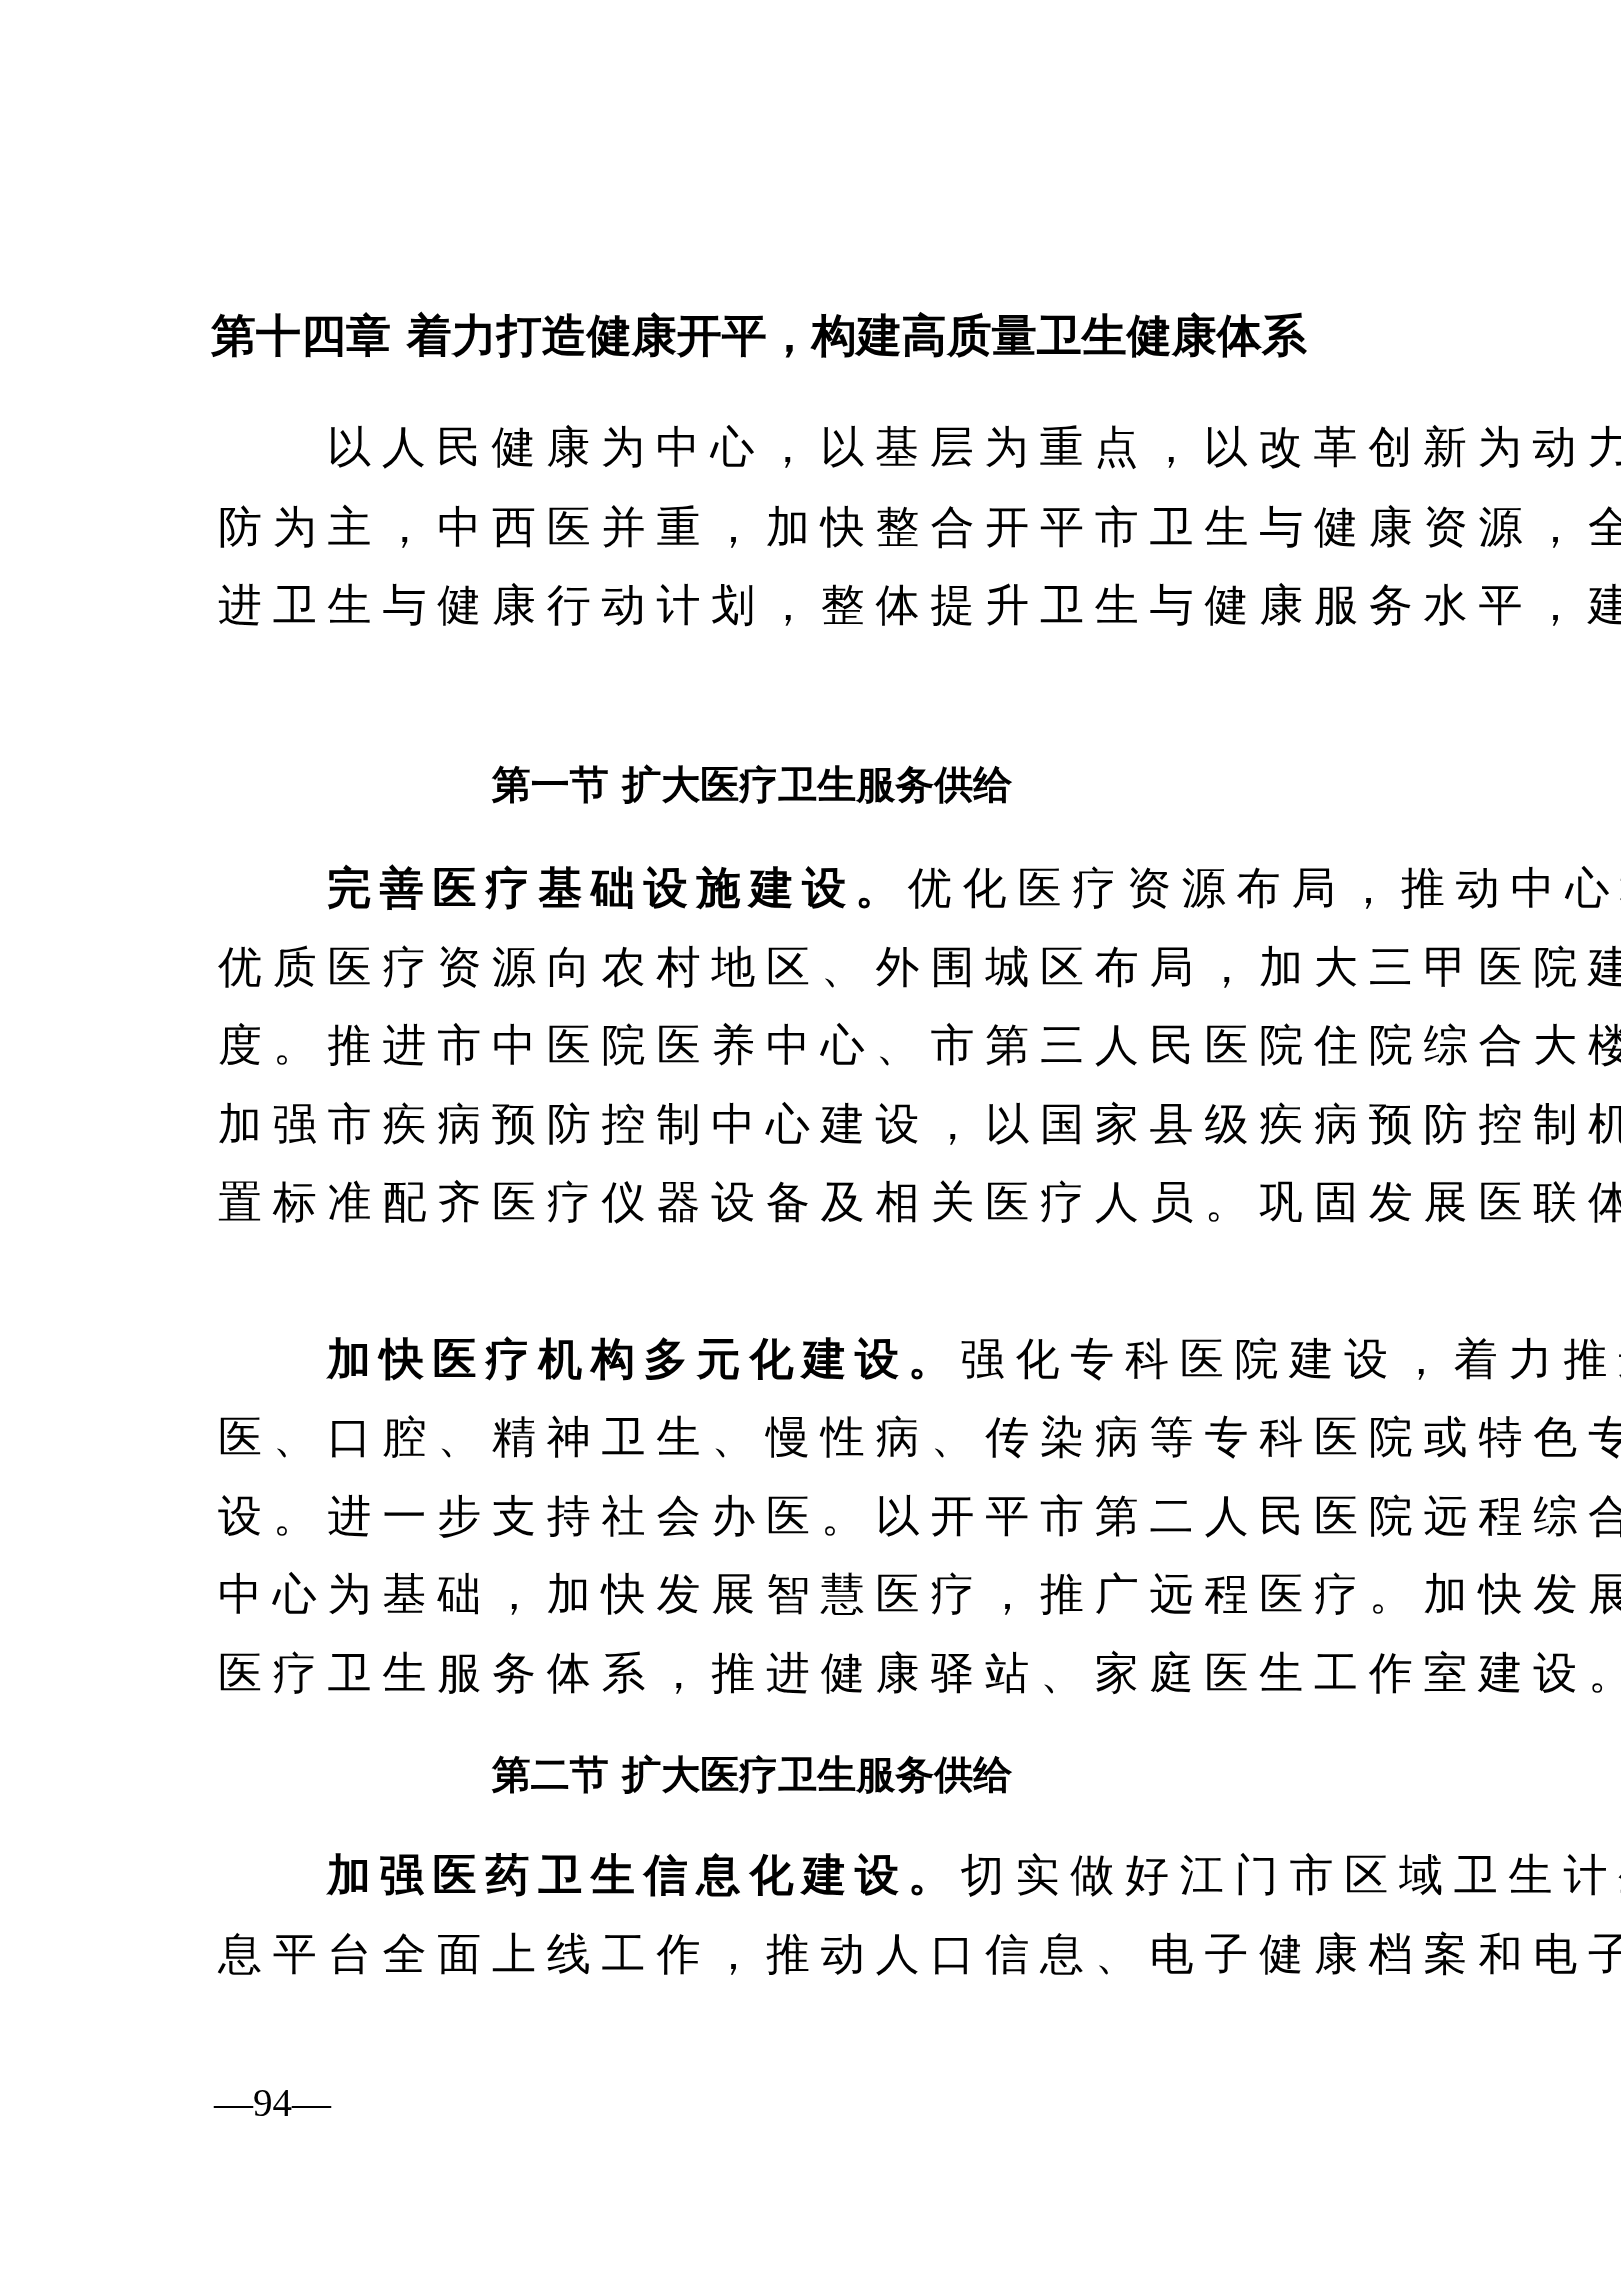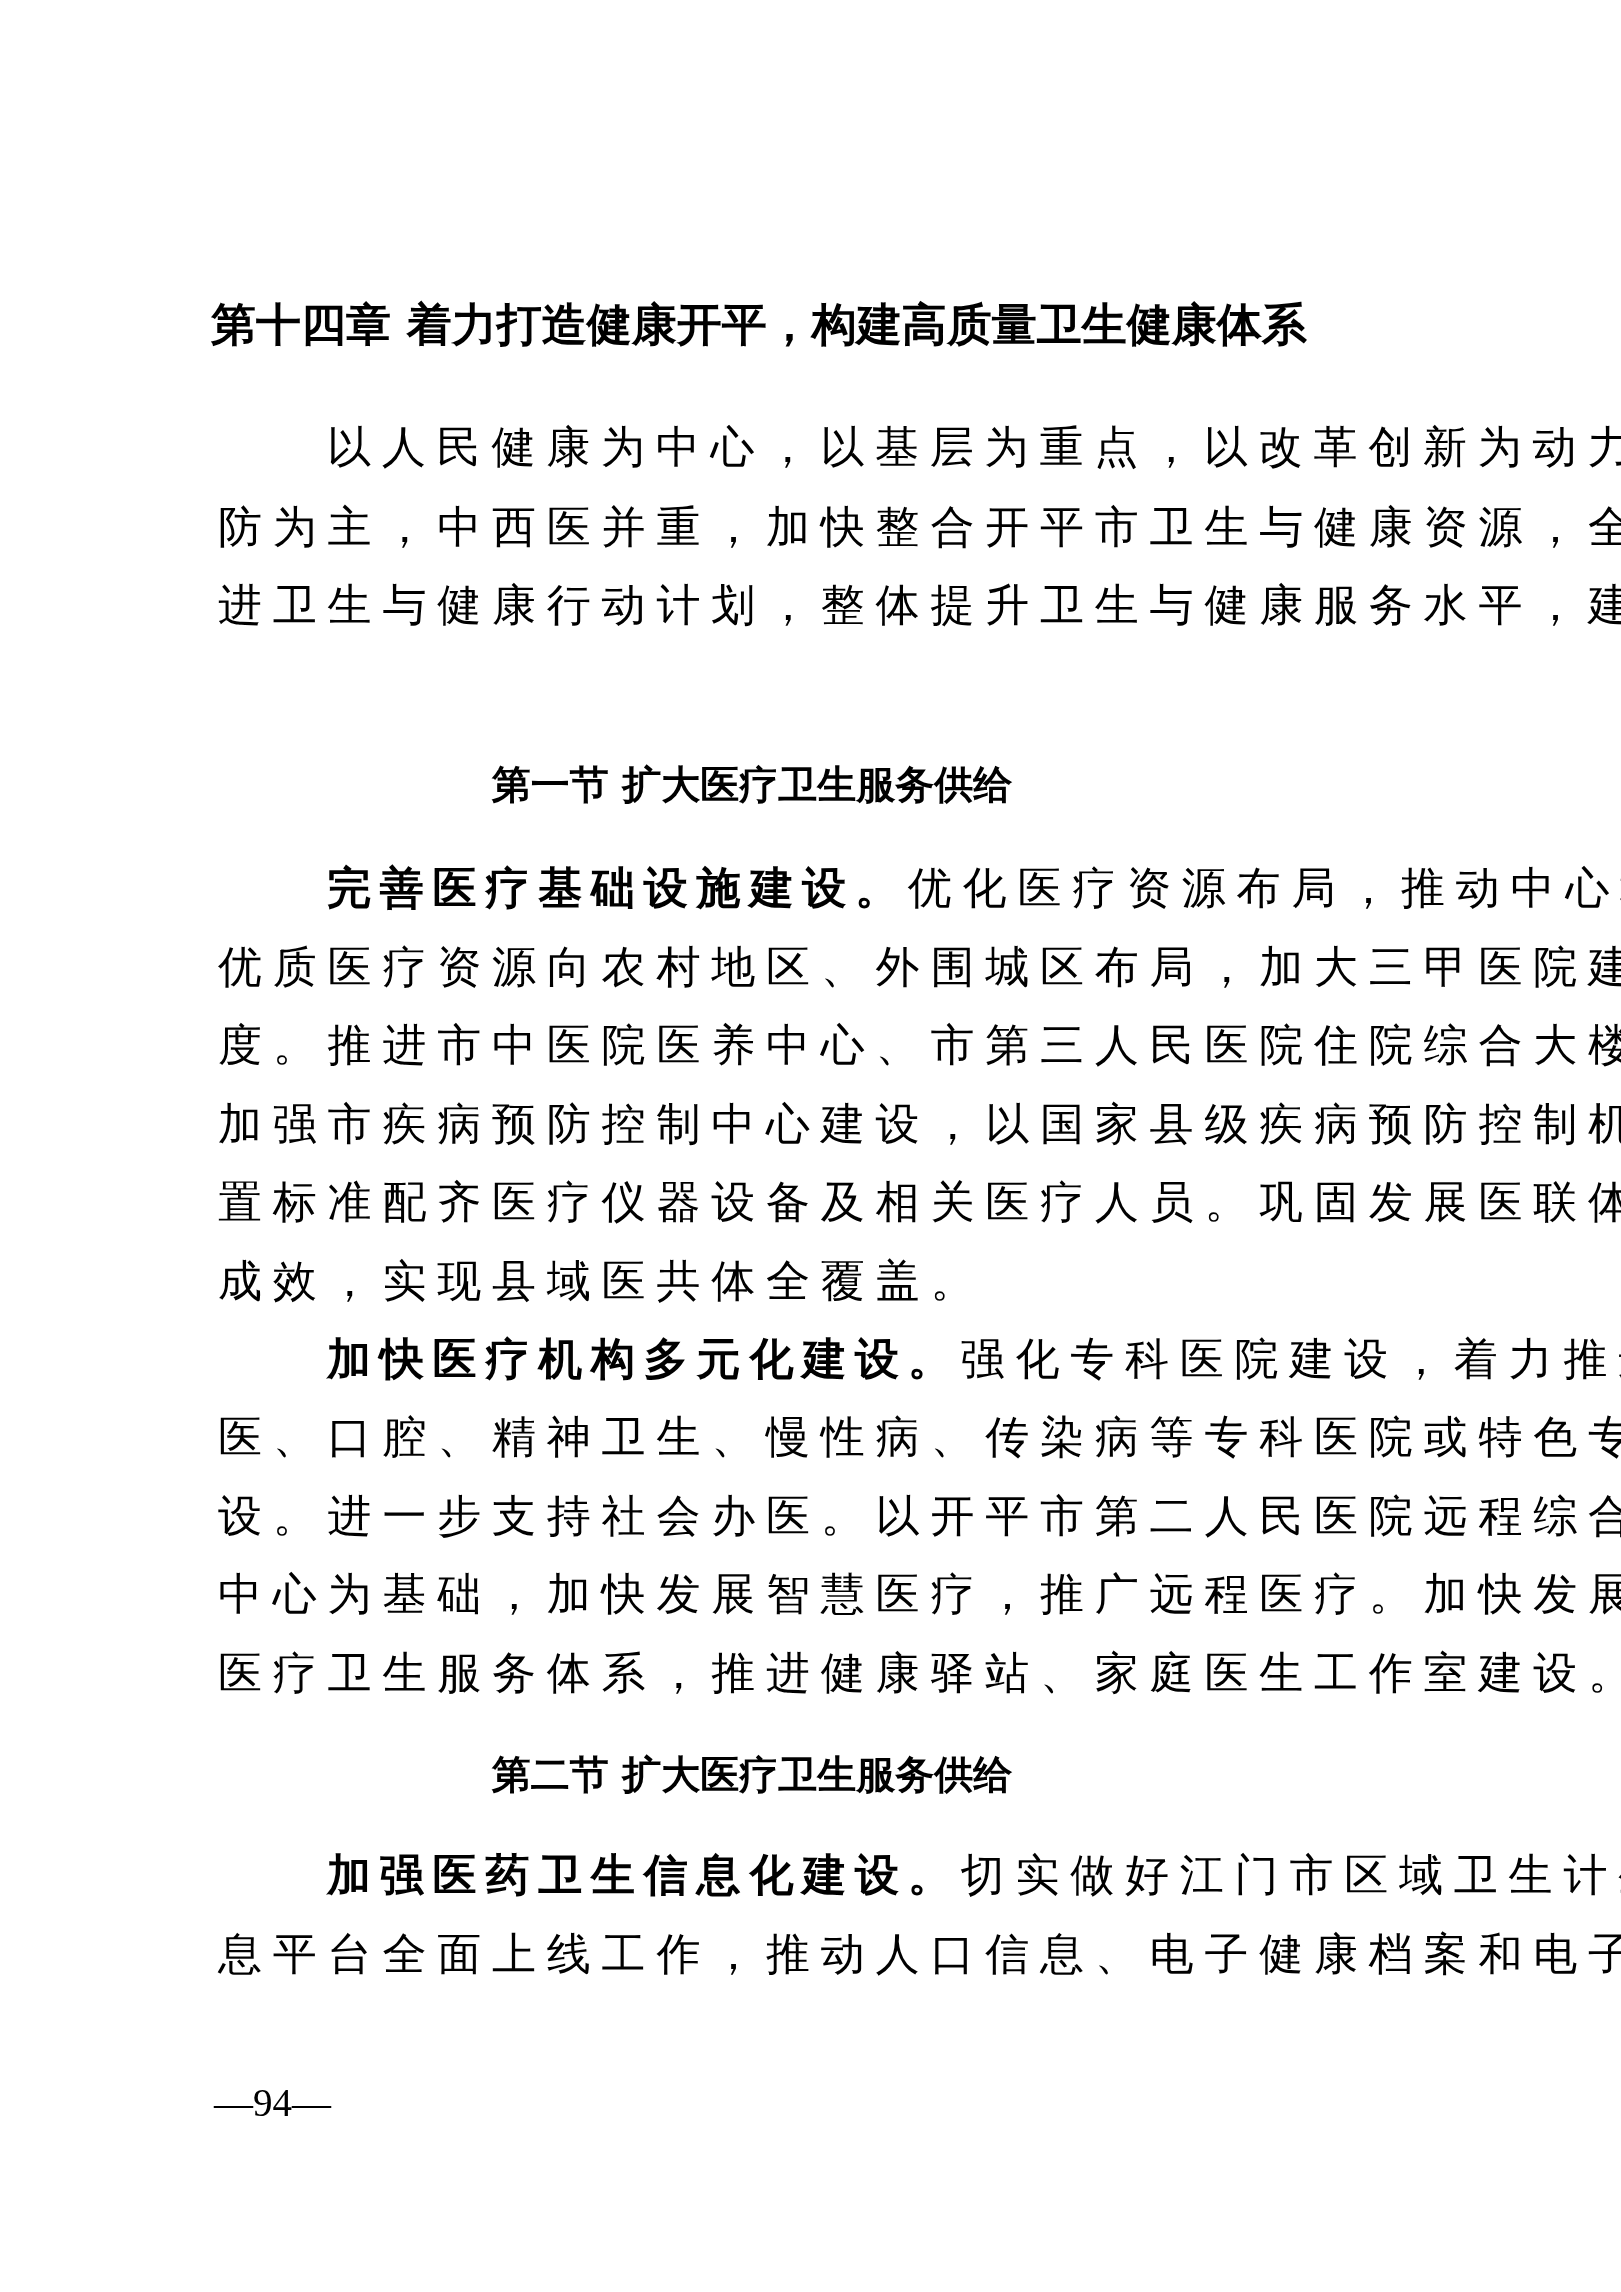"第十四章 着力打造健康开平，构建高质量卫生健康体系" .title { top: 295px -> 306px }
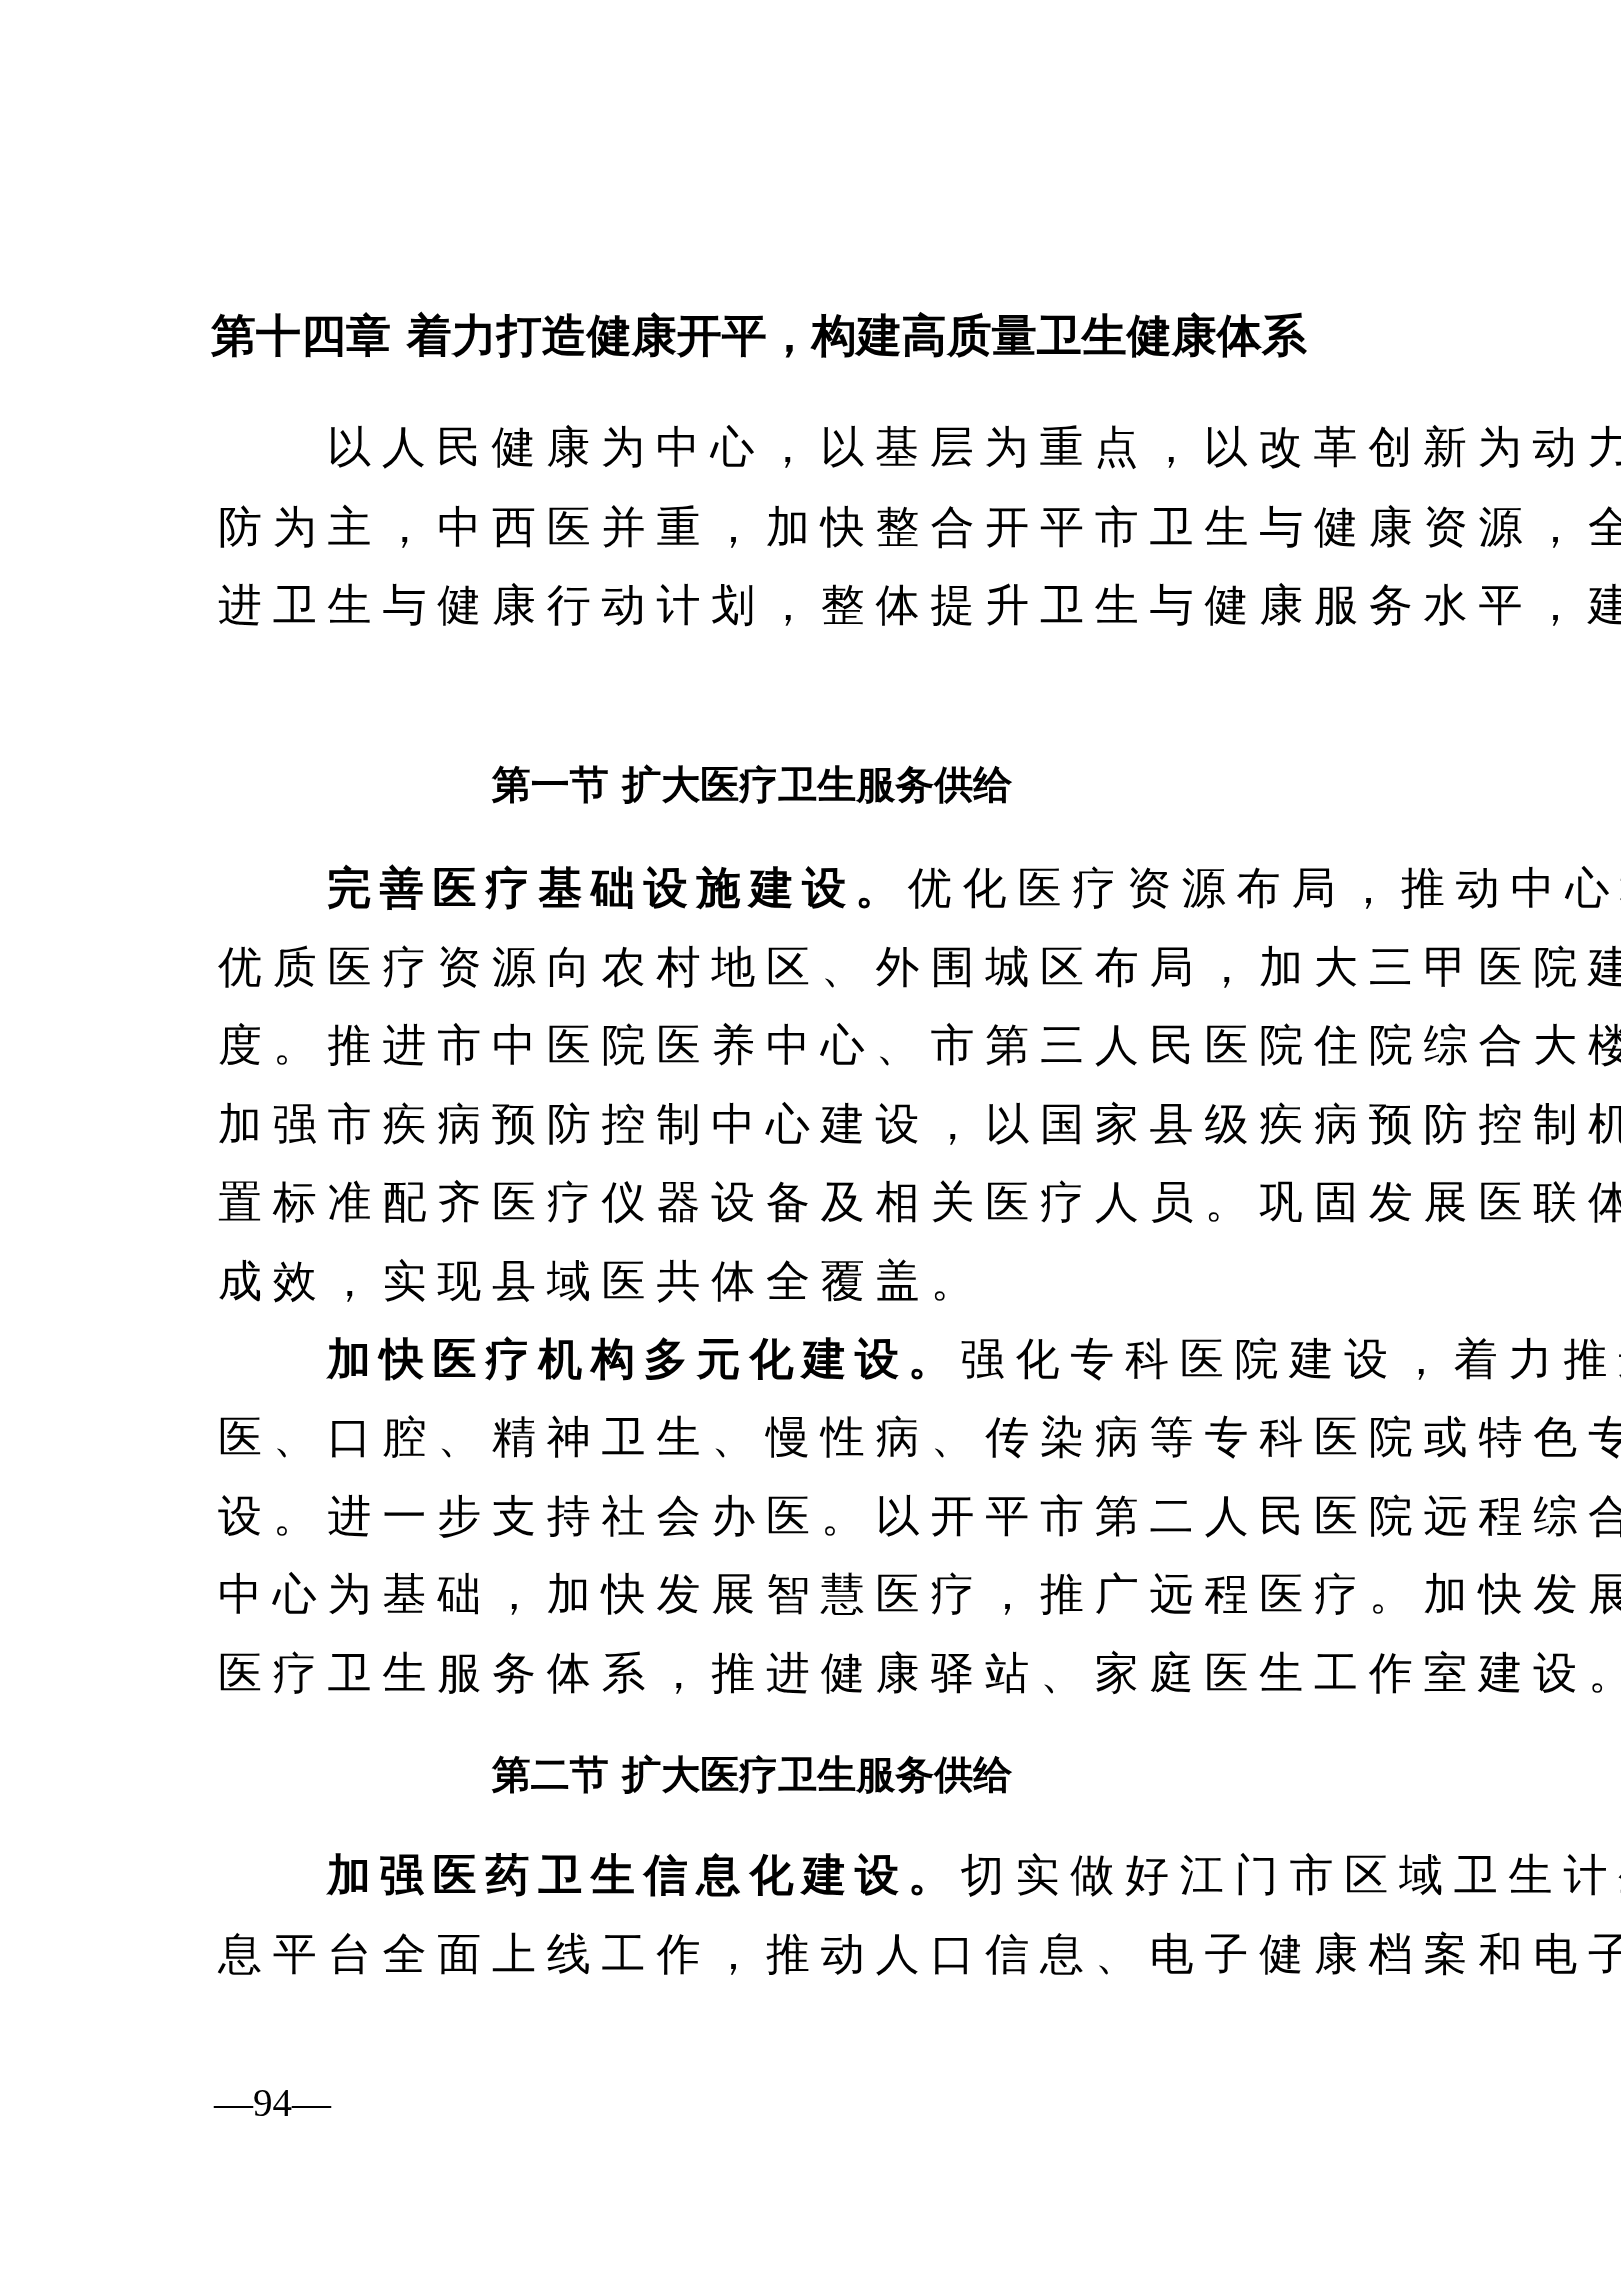"成效，实现县域医共体全覆盖。" div.line { html: <div>成效，实现县域医共体全覆盖。</div> -> none }
